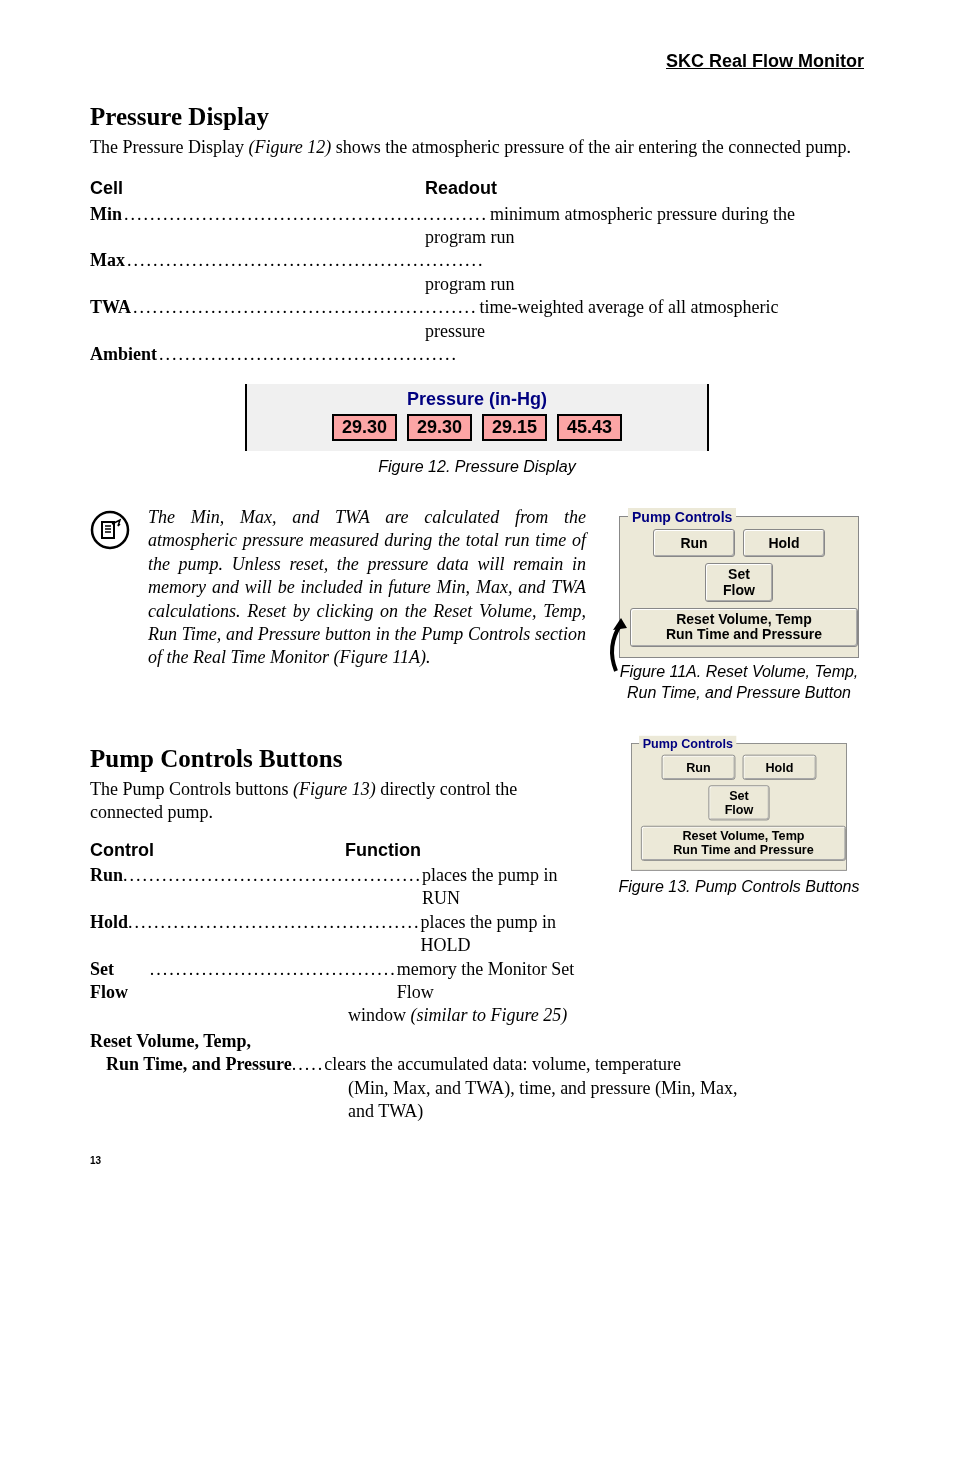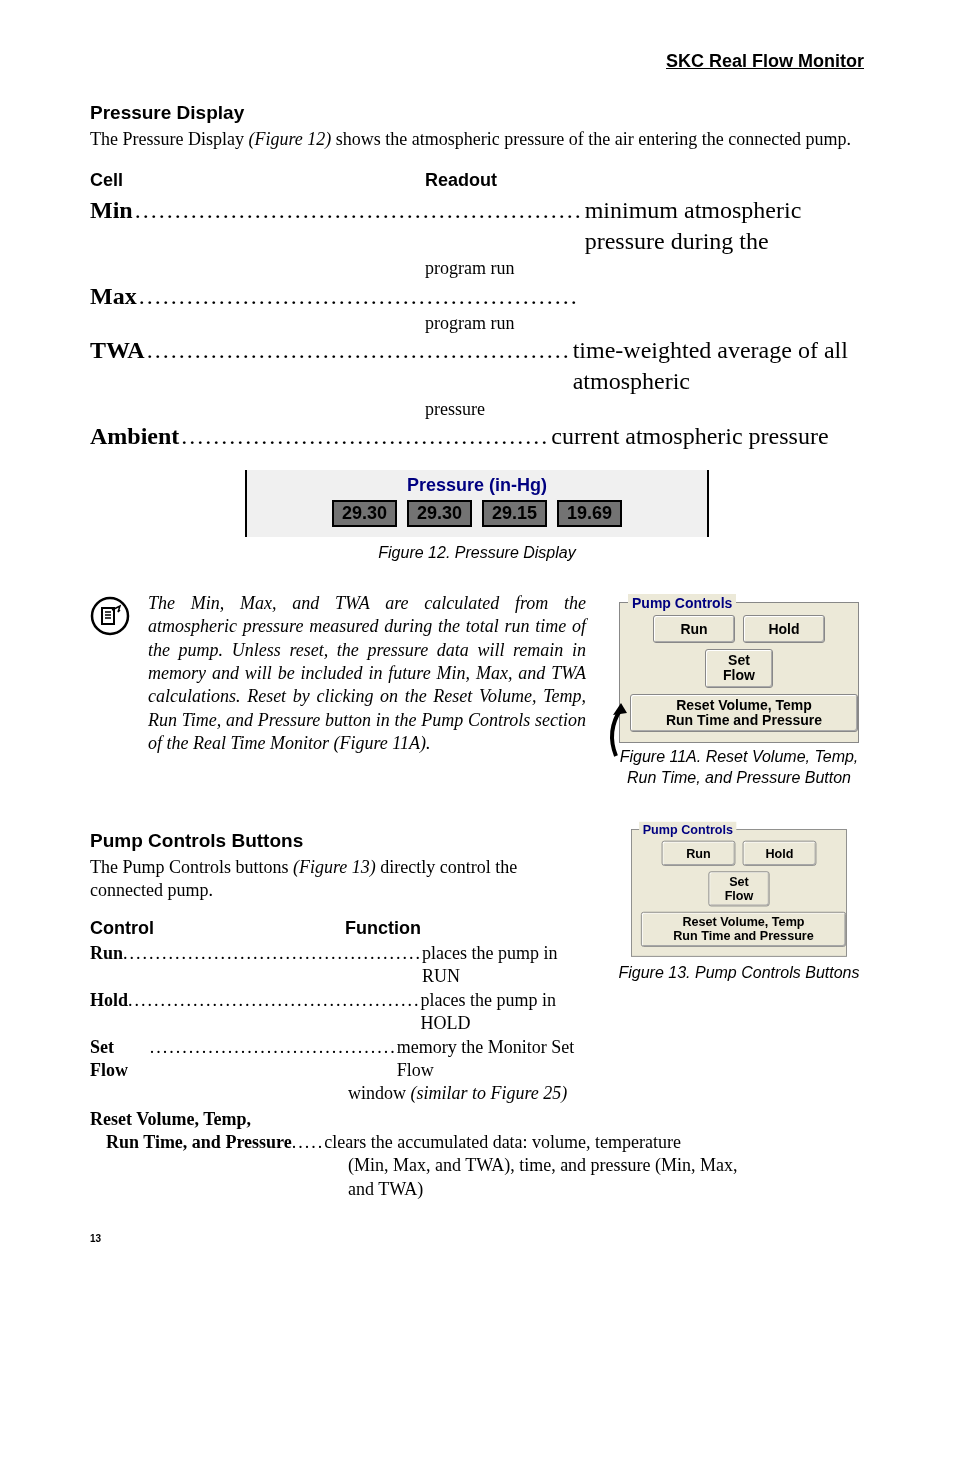"Pressure Display" h2.section-title { font-family: Liberation Sans, sans-serif -> Liberation Serif, serif; font-size: 19px -> 25px }
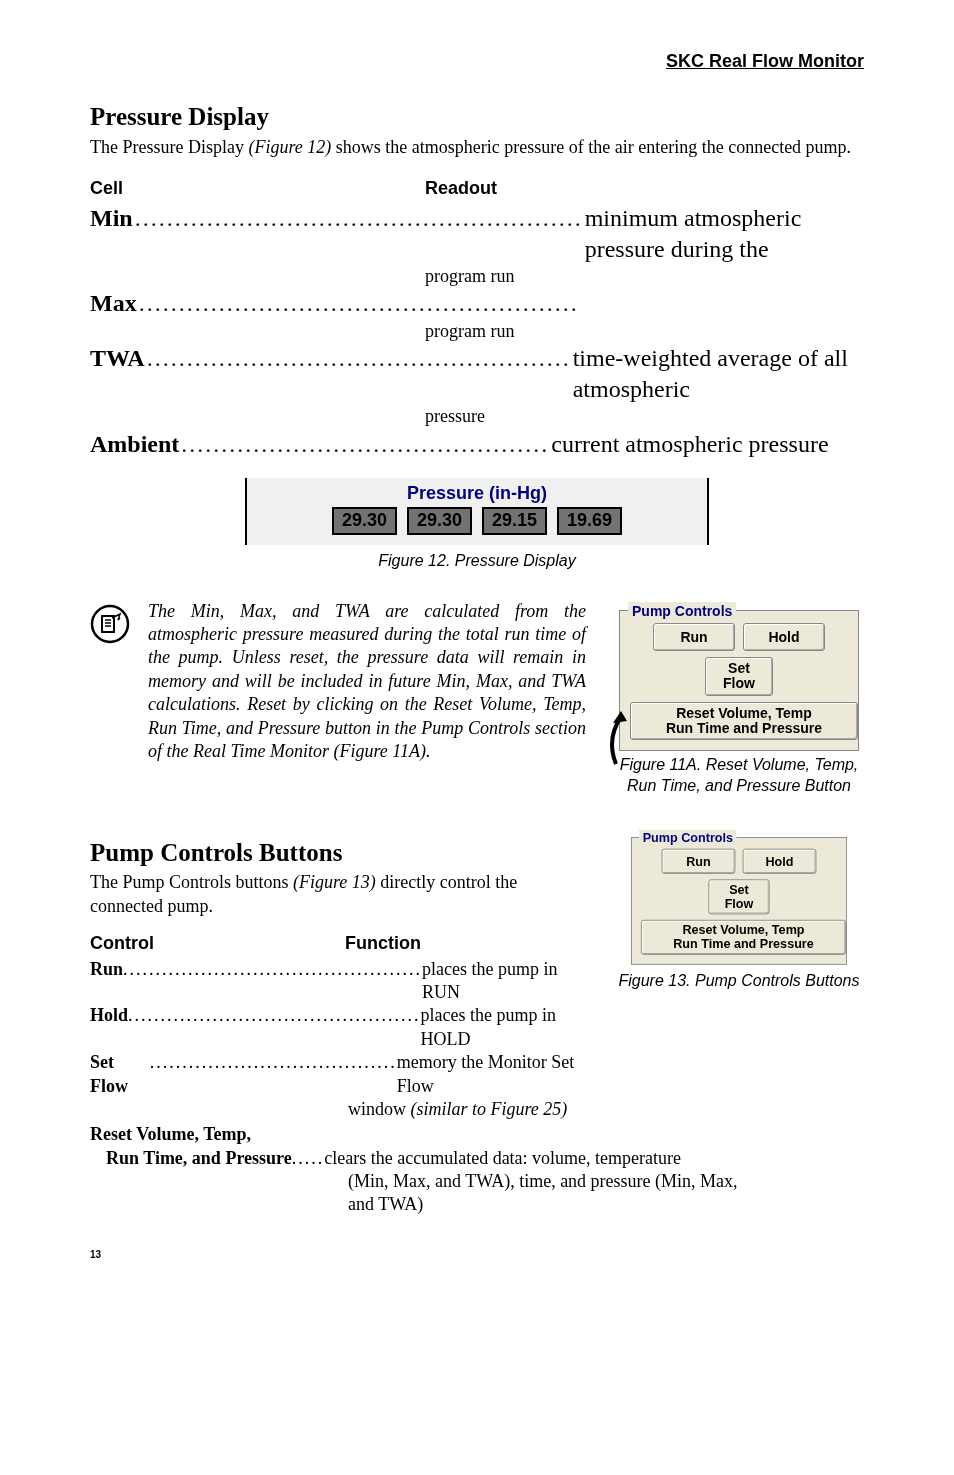"Min" .def-list .row { font-size: 24px -> 18px }
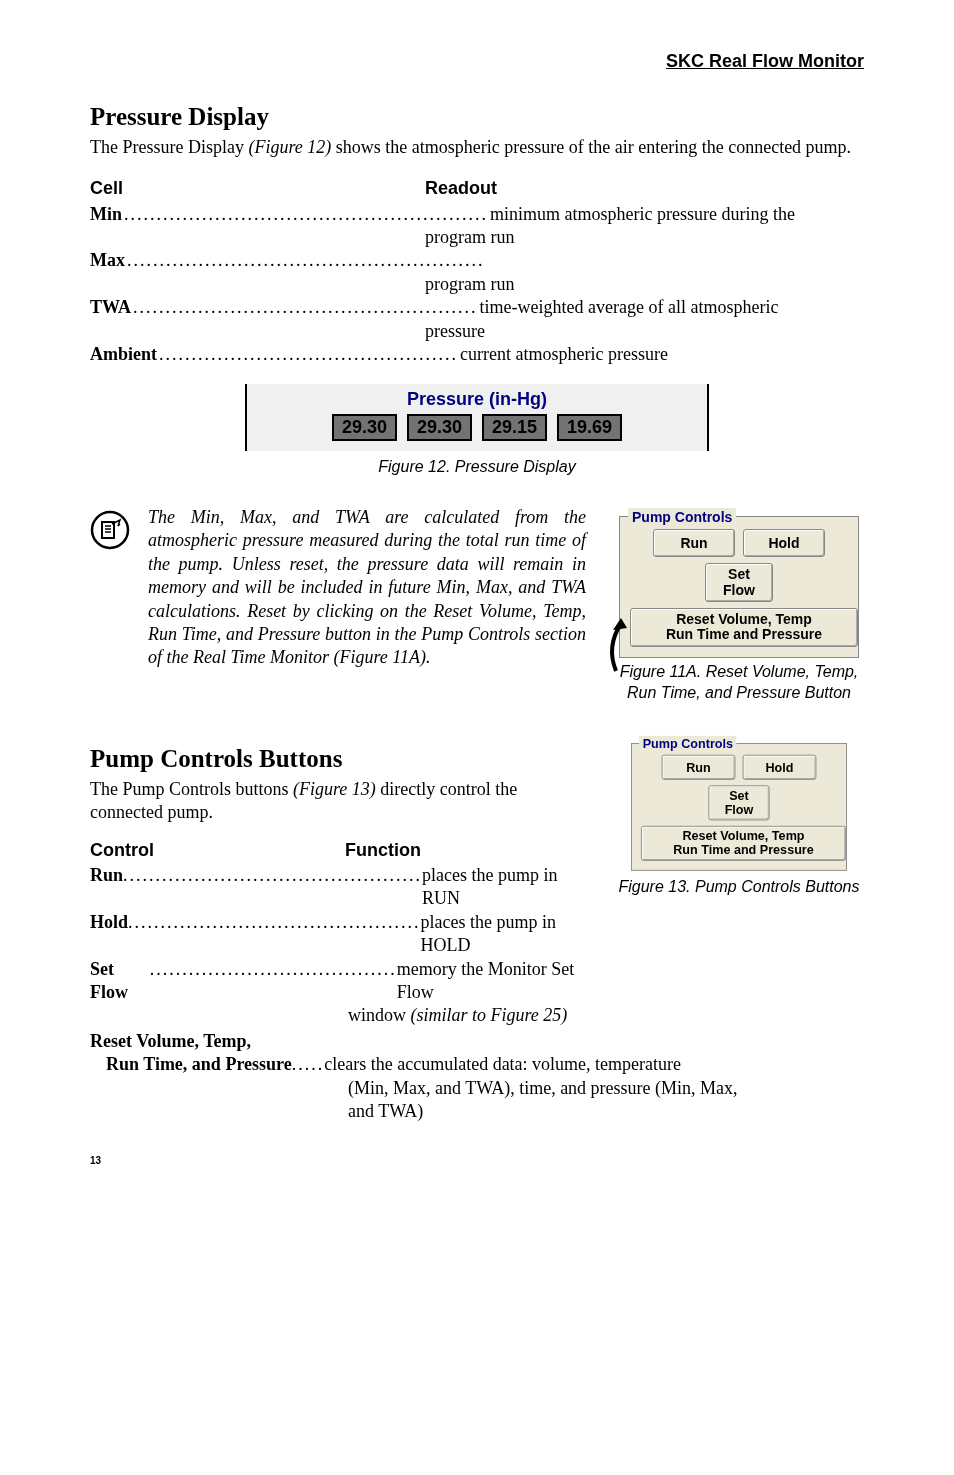"current atmospheric pressure" span.dd { html: <span>current atmospheric pressure</span> -> none }
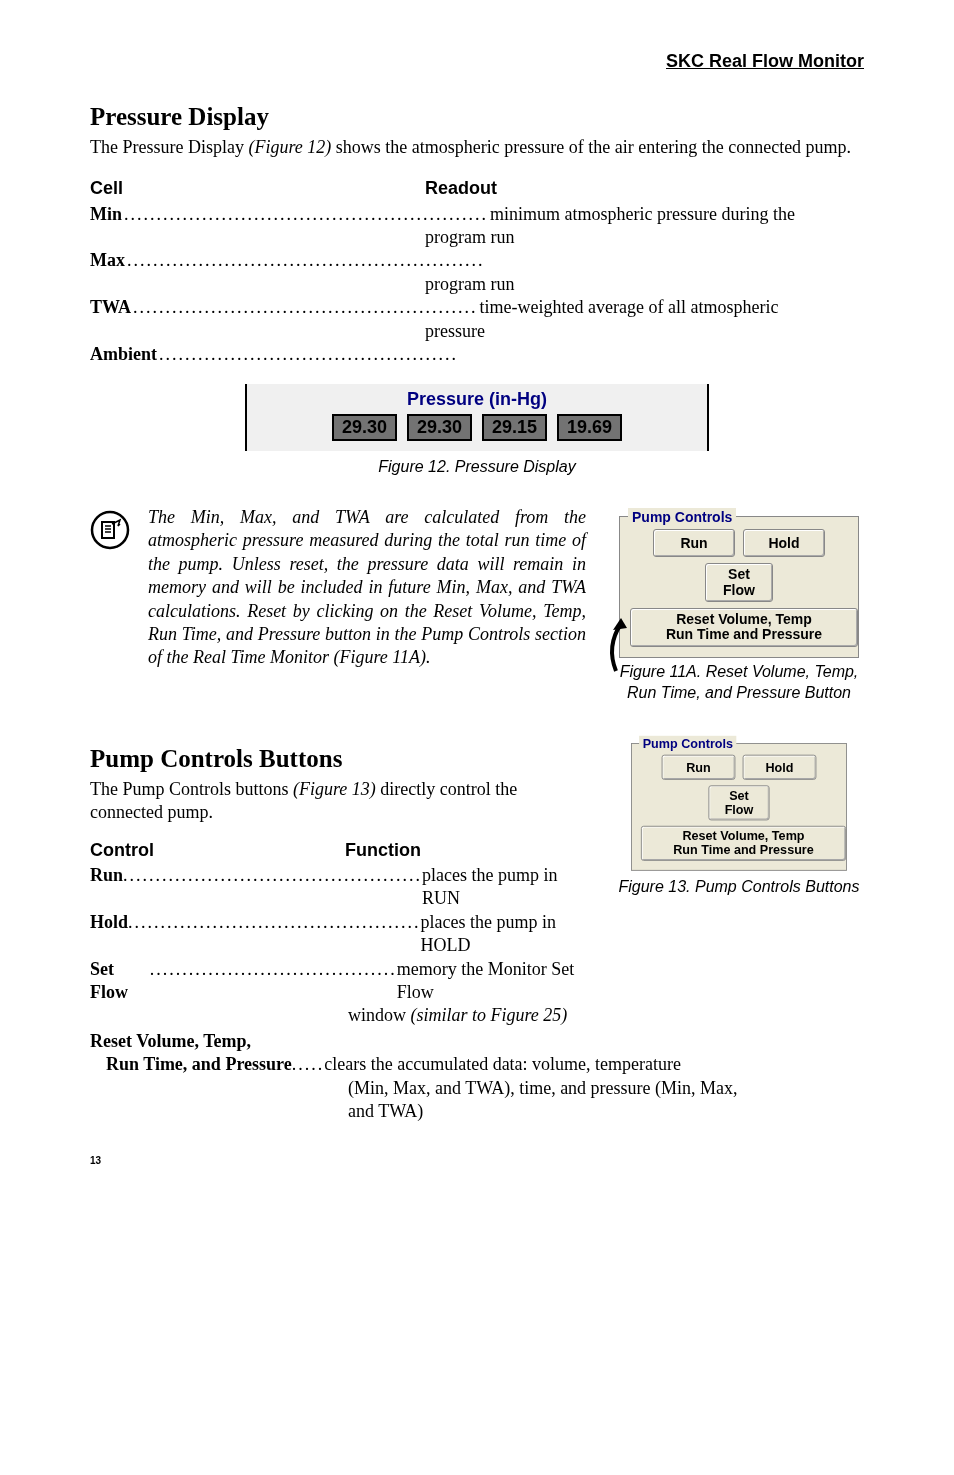"29.30" .pressure-fig .cell { background: #737373 -> #fca5a5 }
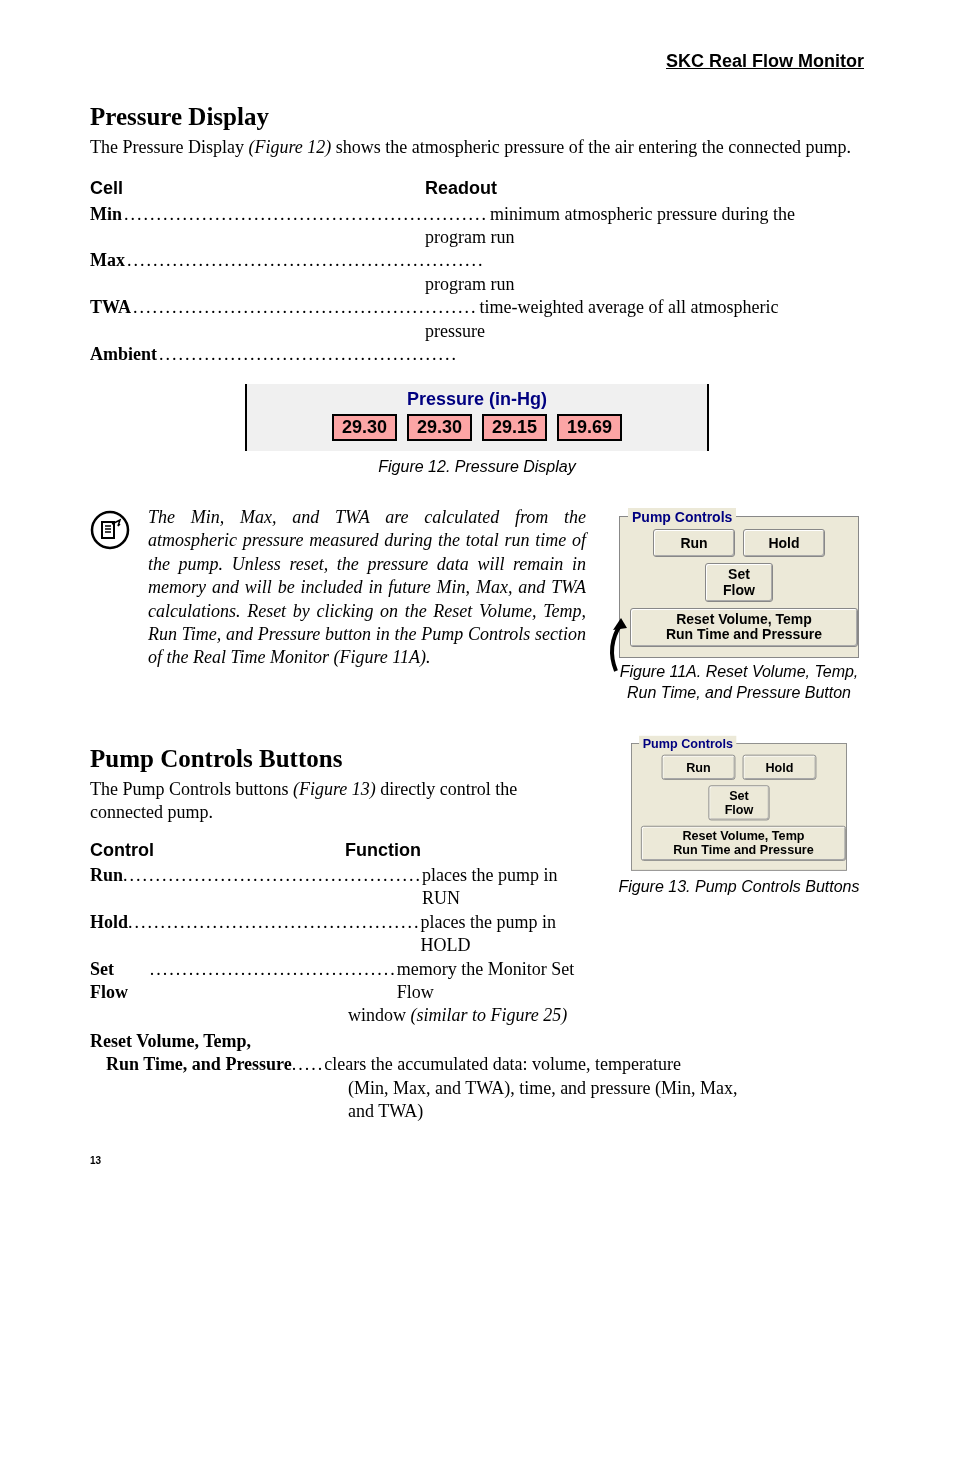"19.69" div.cell { text: 19.69 -> 45.43 }
